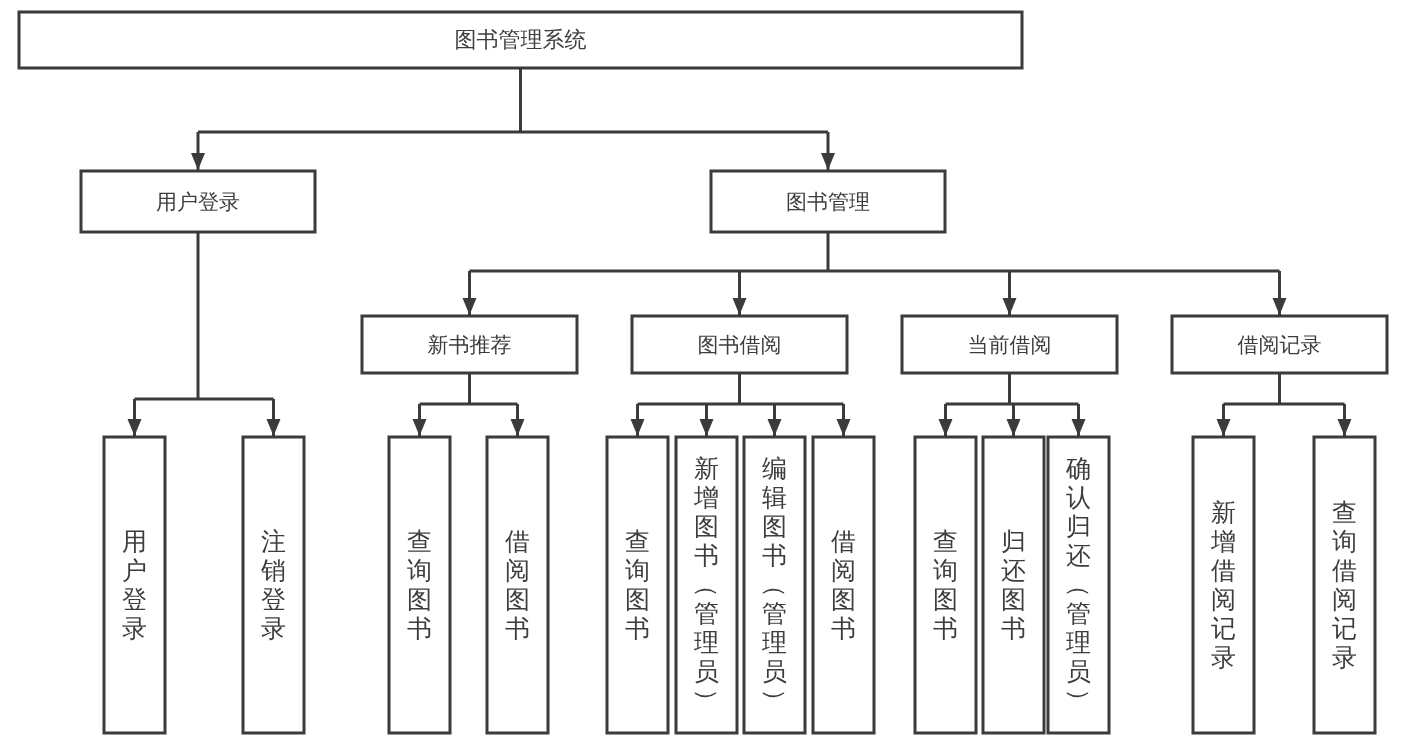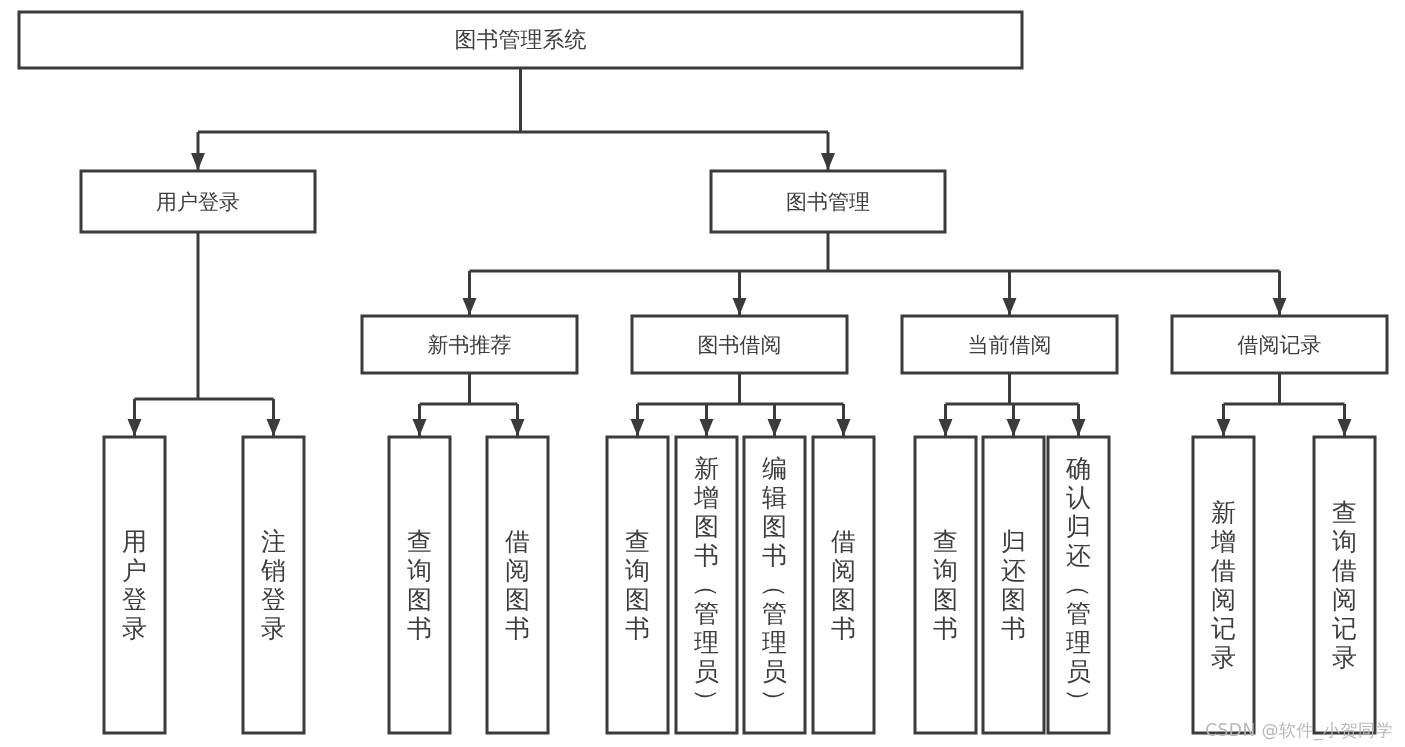"CSDN @软件_小贺同学" div.watermark { html: <div>CSDN @软件_小贺同学</div> -> none }
